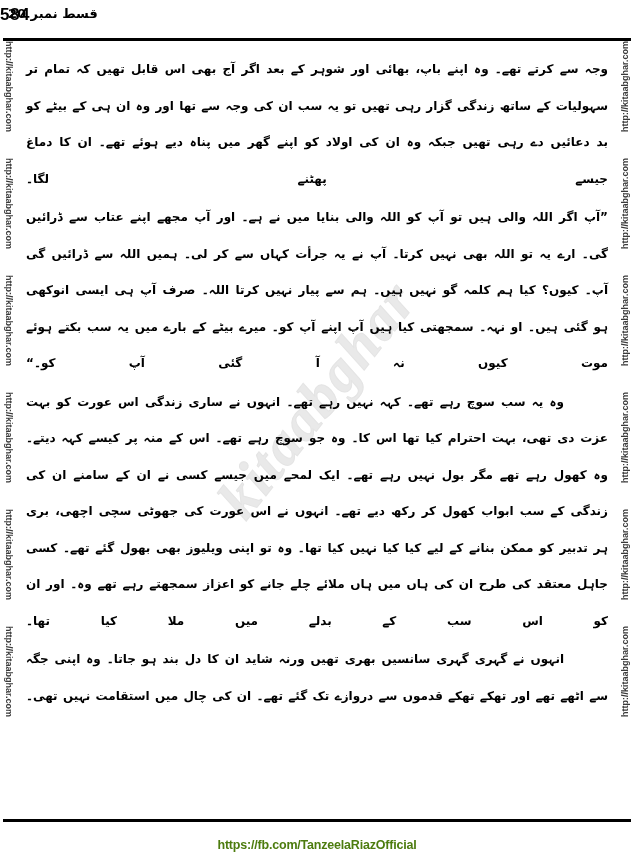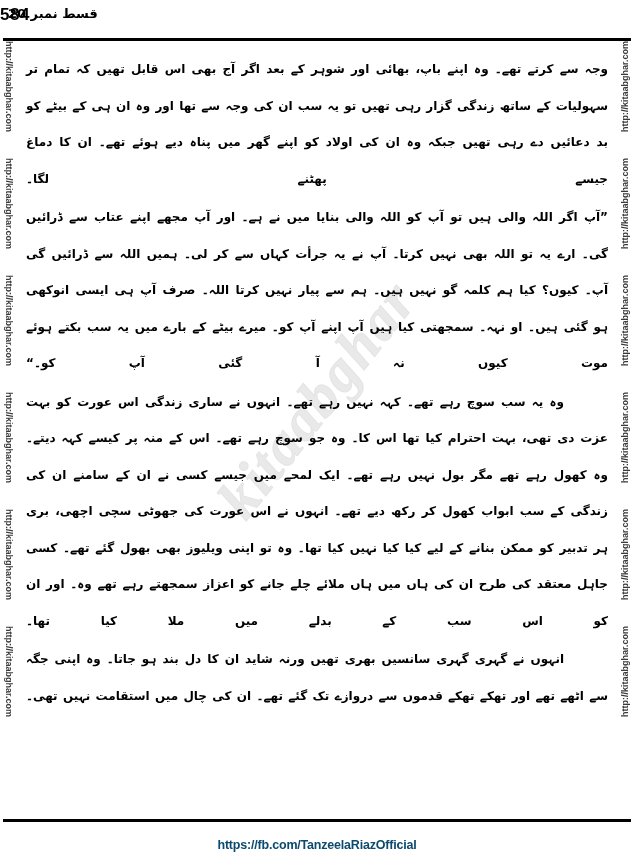"https://fb.com/TanzeelaRiazOfficial" .footer-link { color: #0c4a6e -> #4d7c0f }
